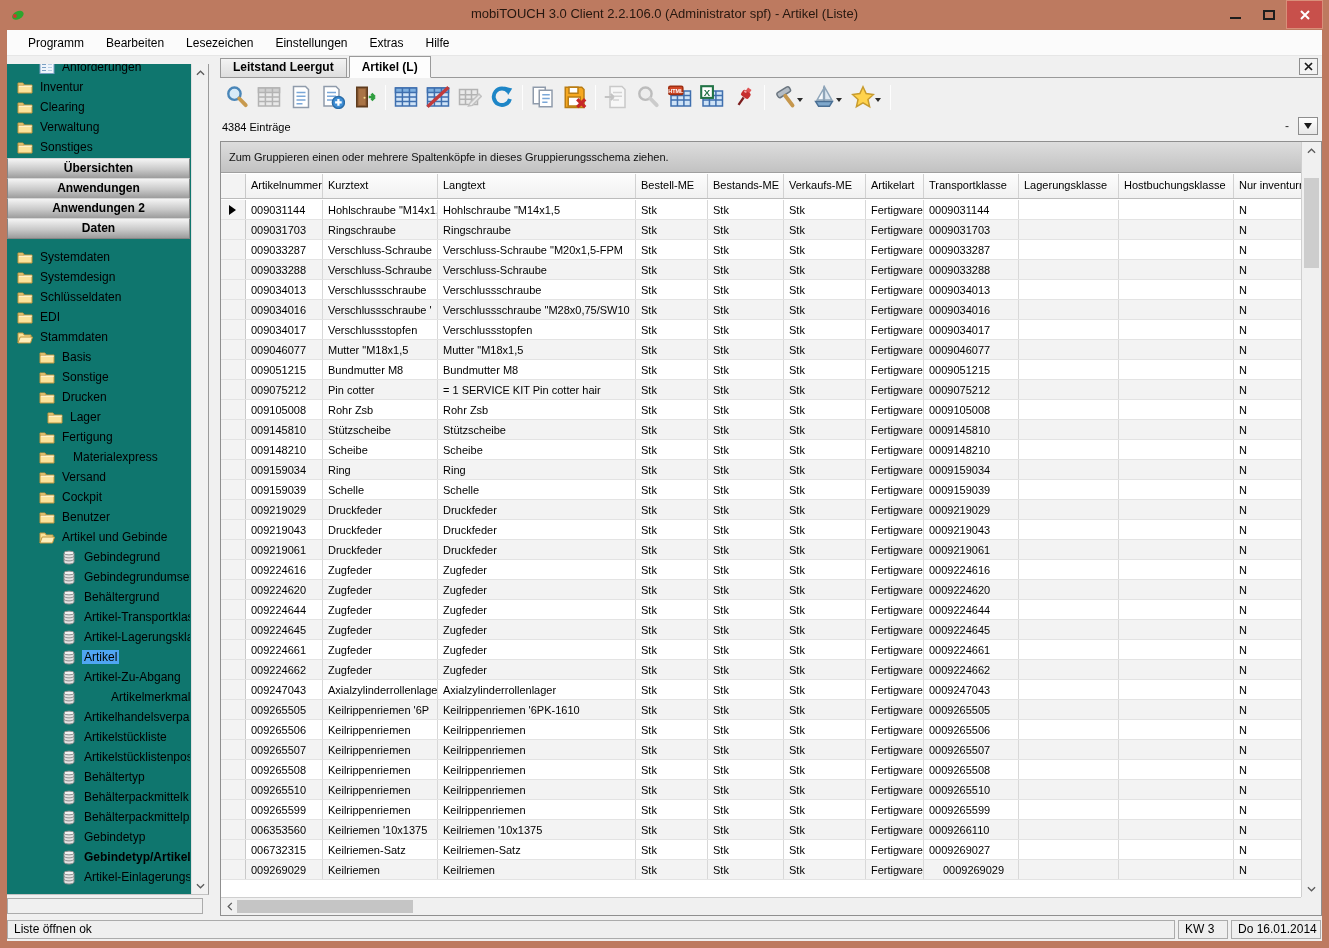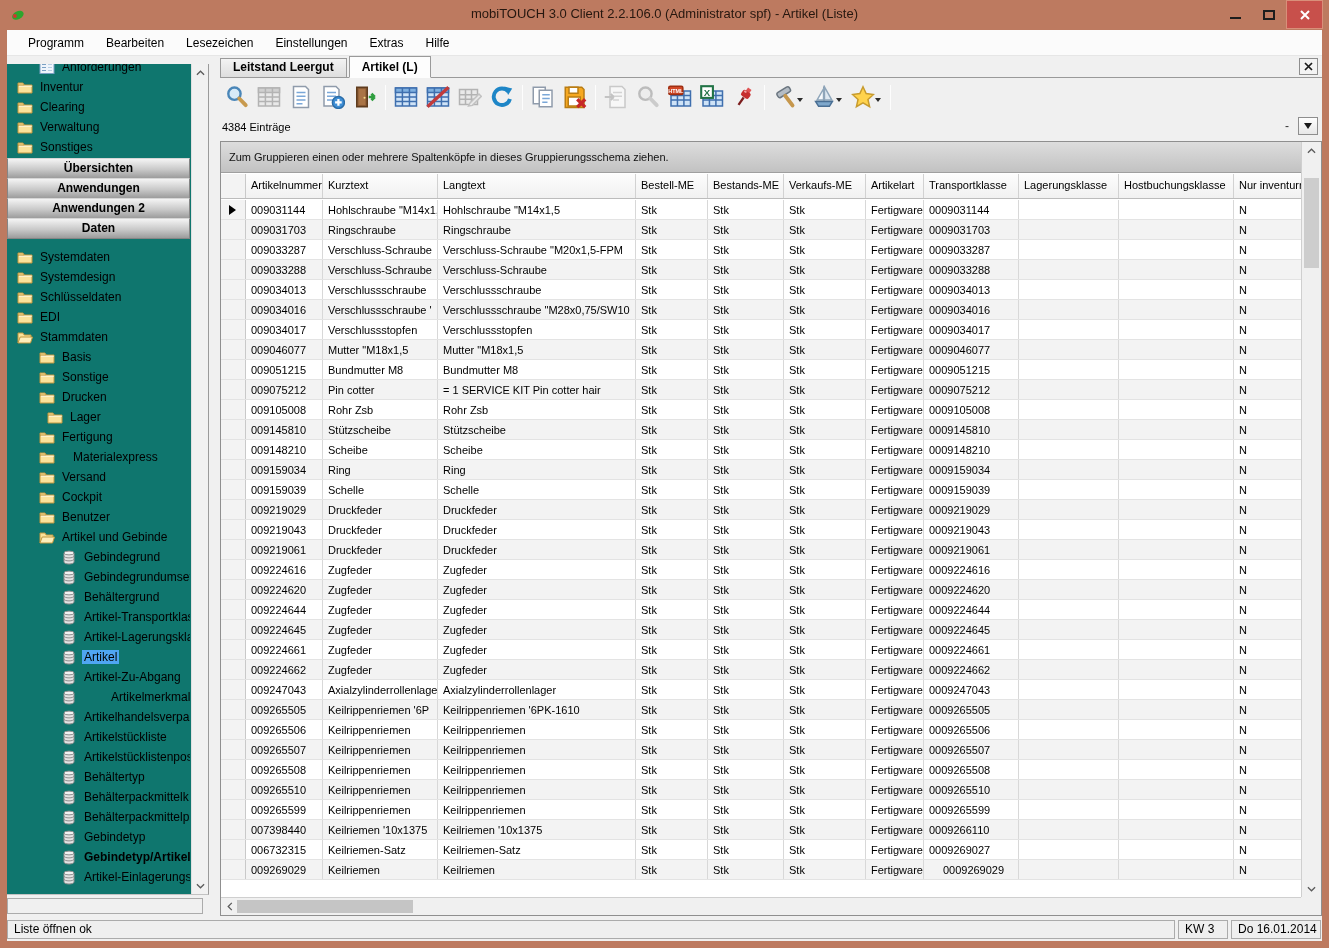"007398440" div.td { text: 007398440 -> 006353560 }
